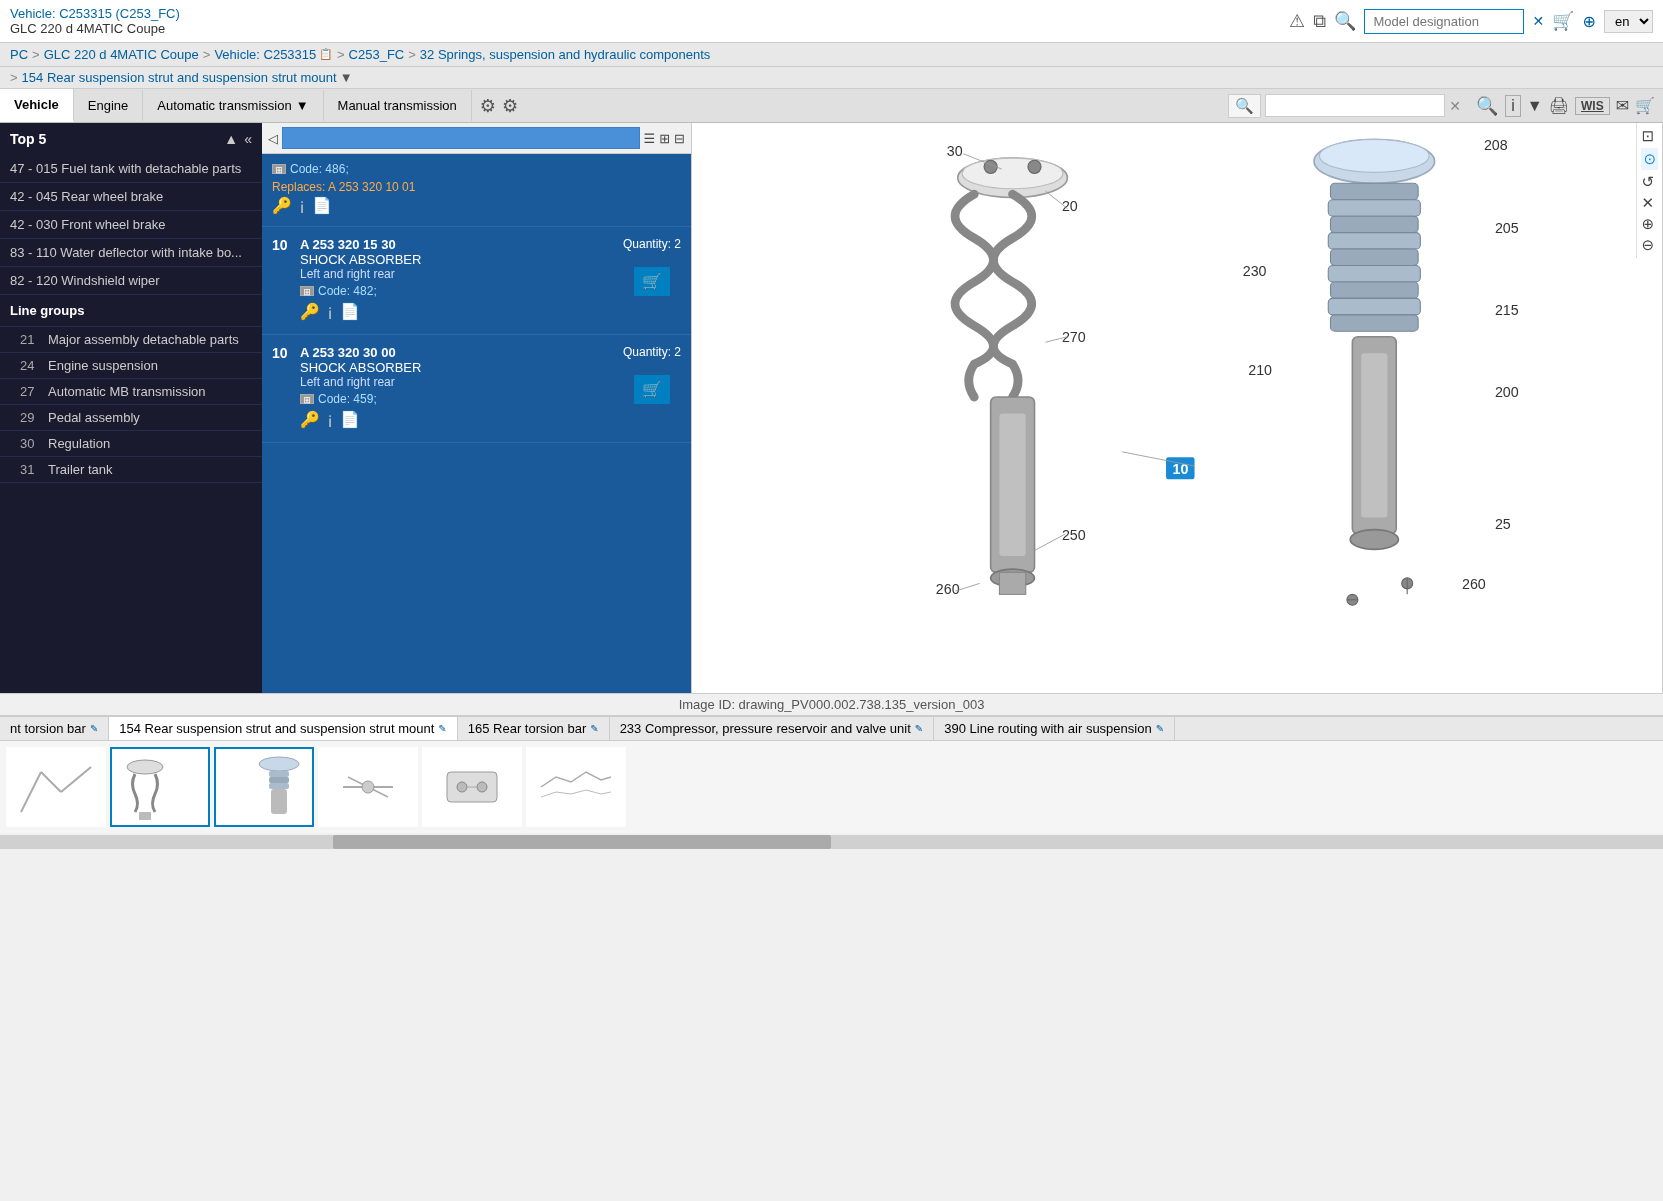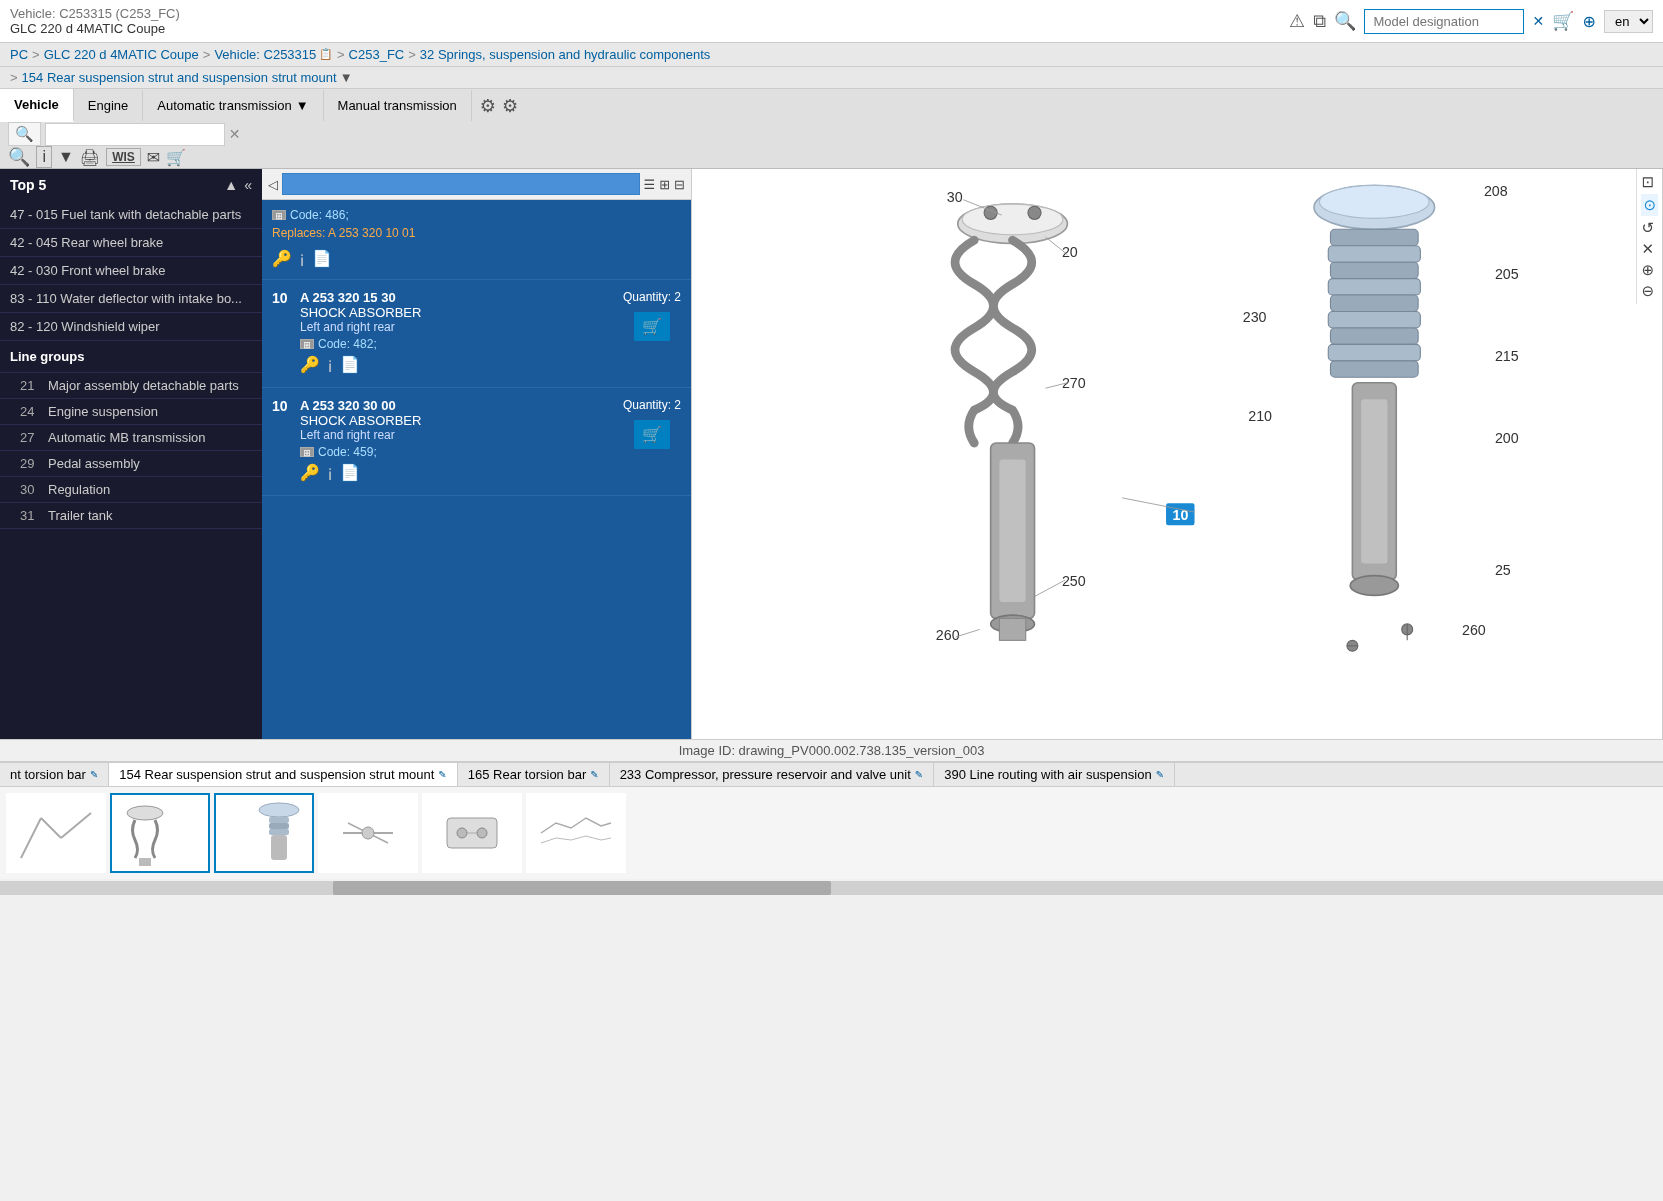"Vehicle: C253315 (C253_FC)" .header-left .vehicle-name { color: #737373 -> #0369a1 }
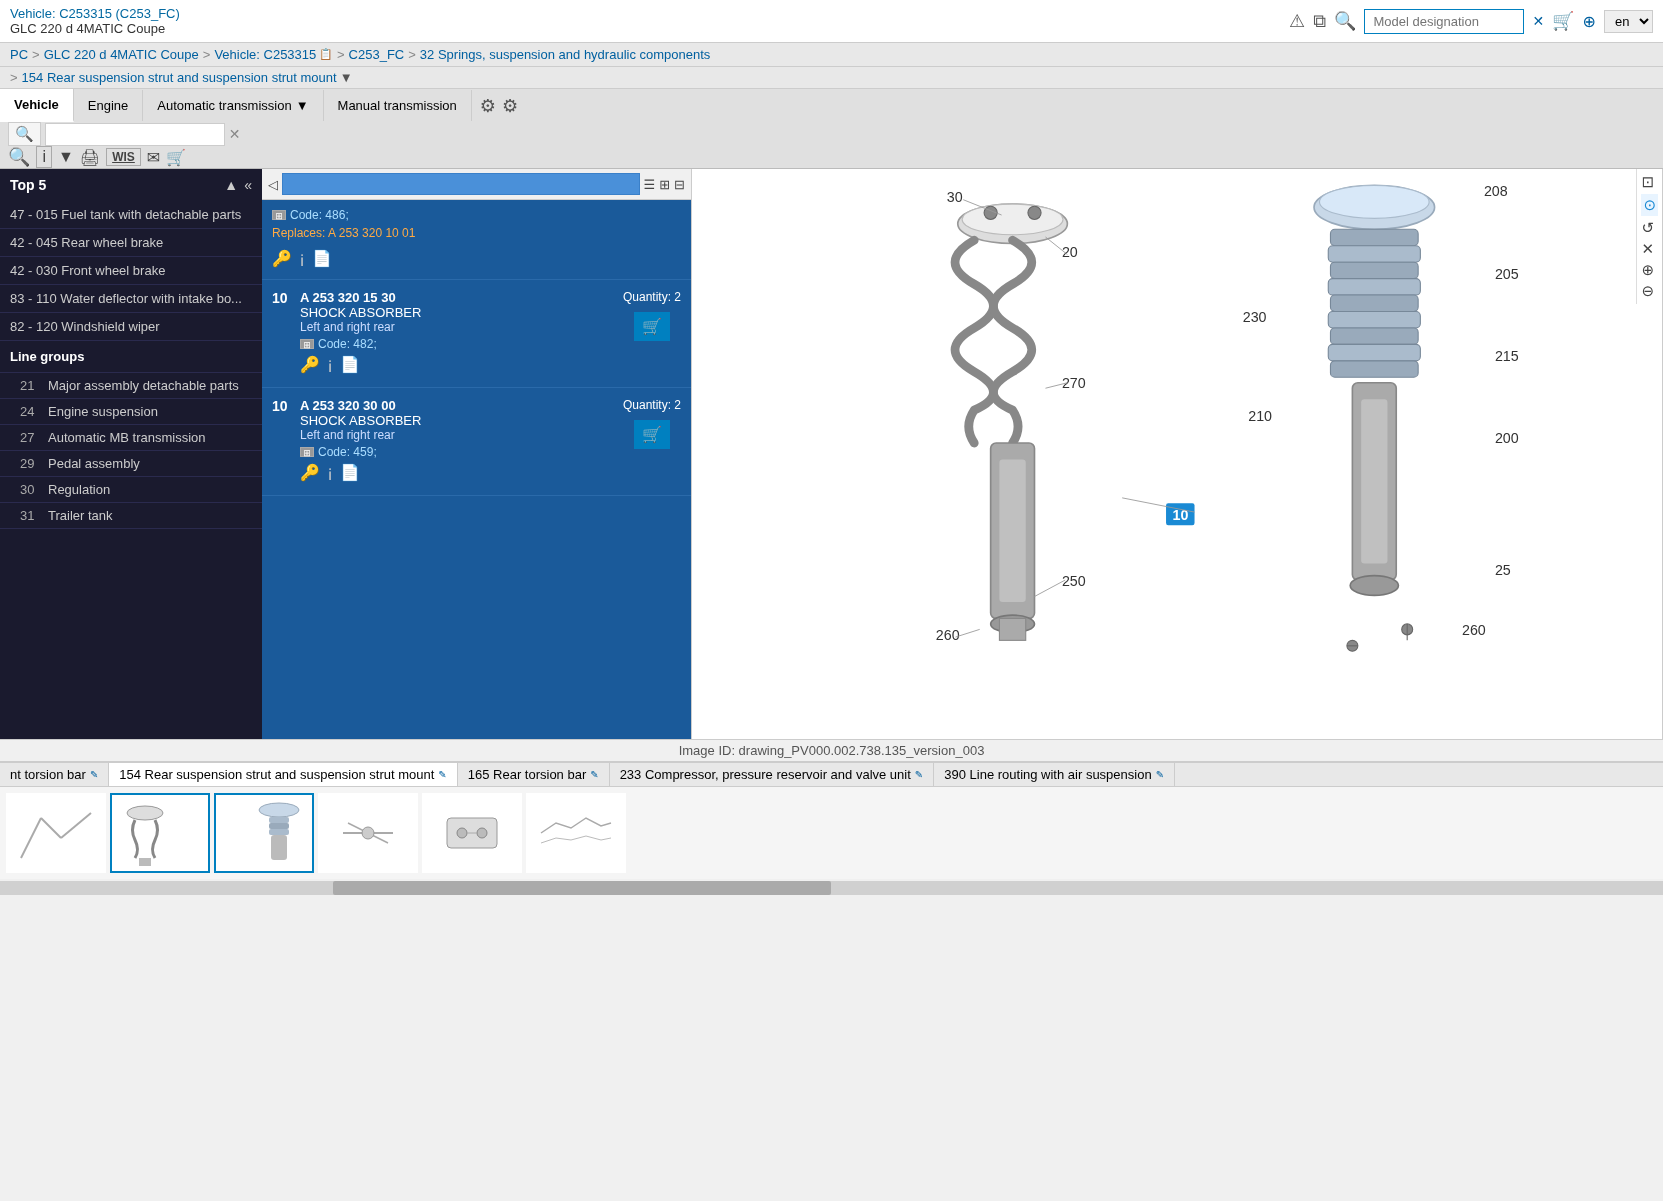"Vehicle" div { flex-direction: column -> none }
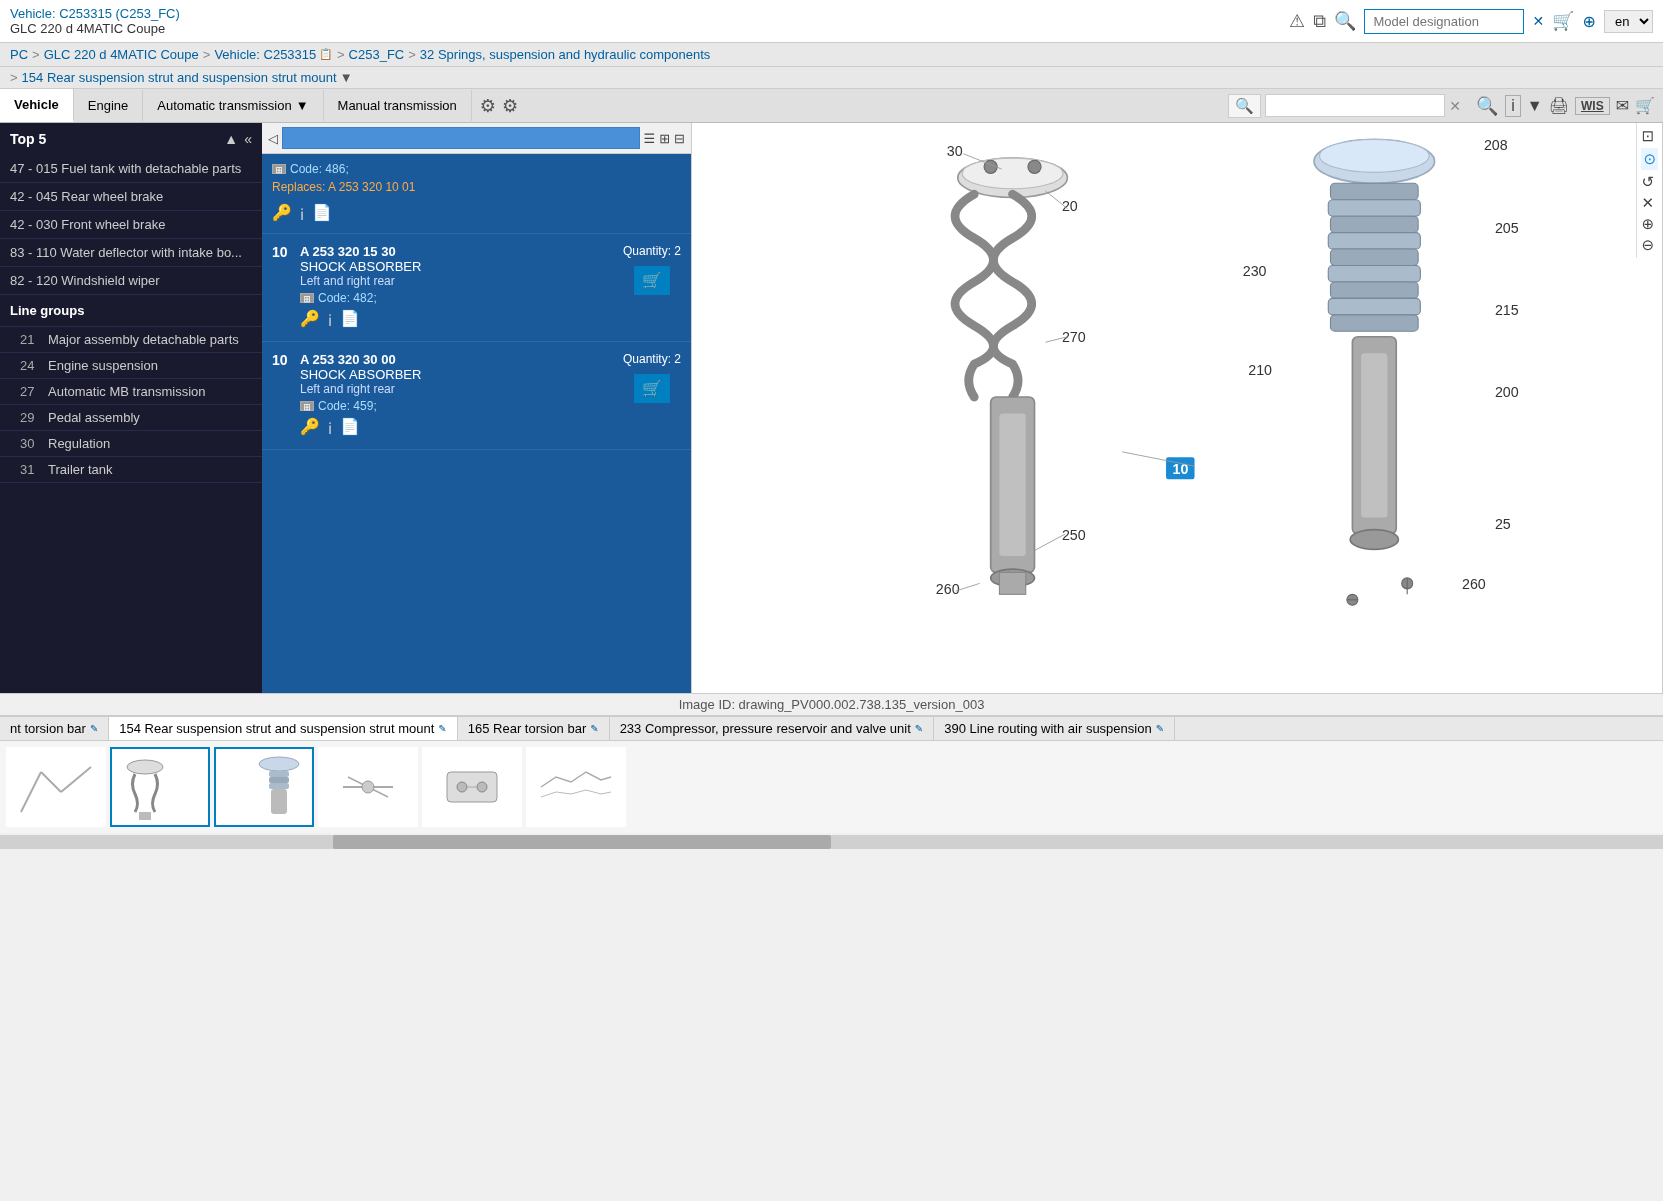"Replaces: A 253 320 10" div { margin-bottom: 9px -> 2px }
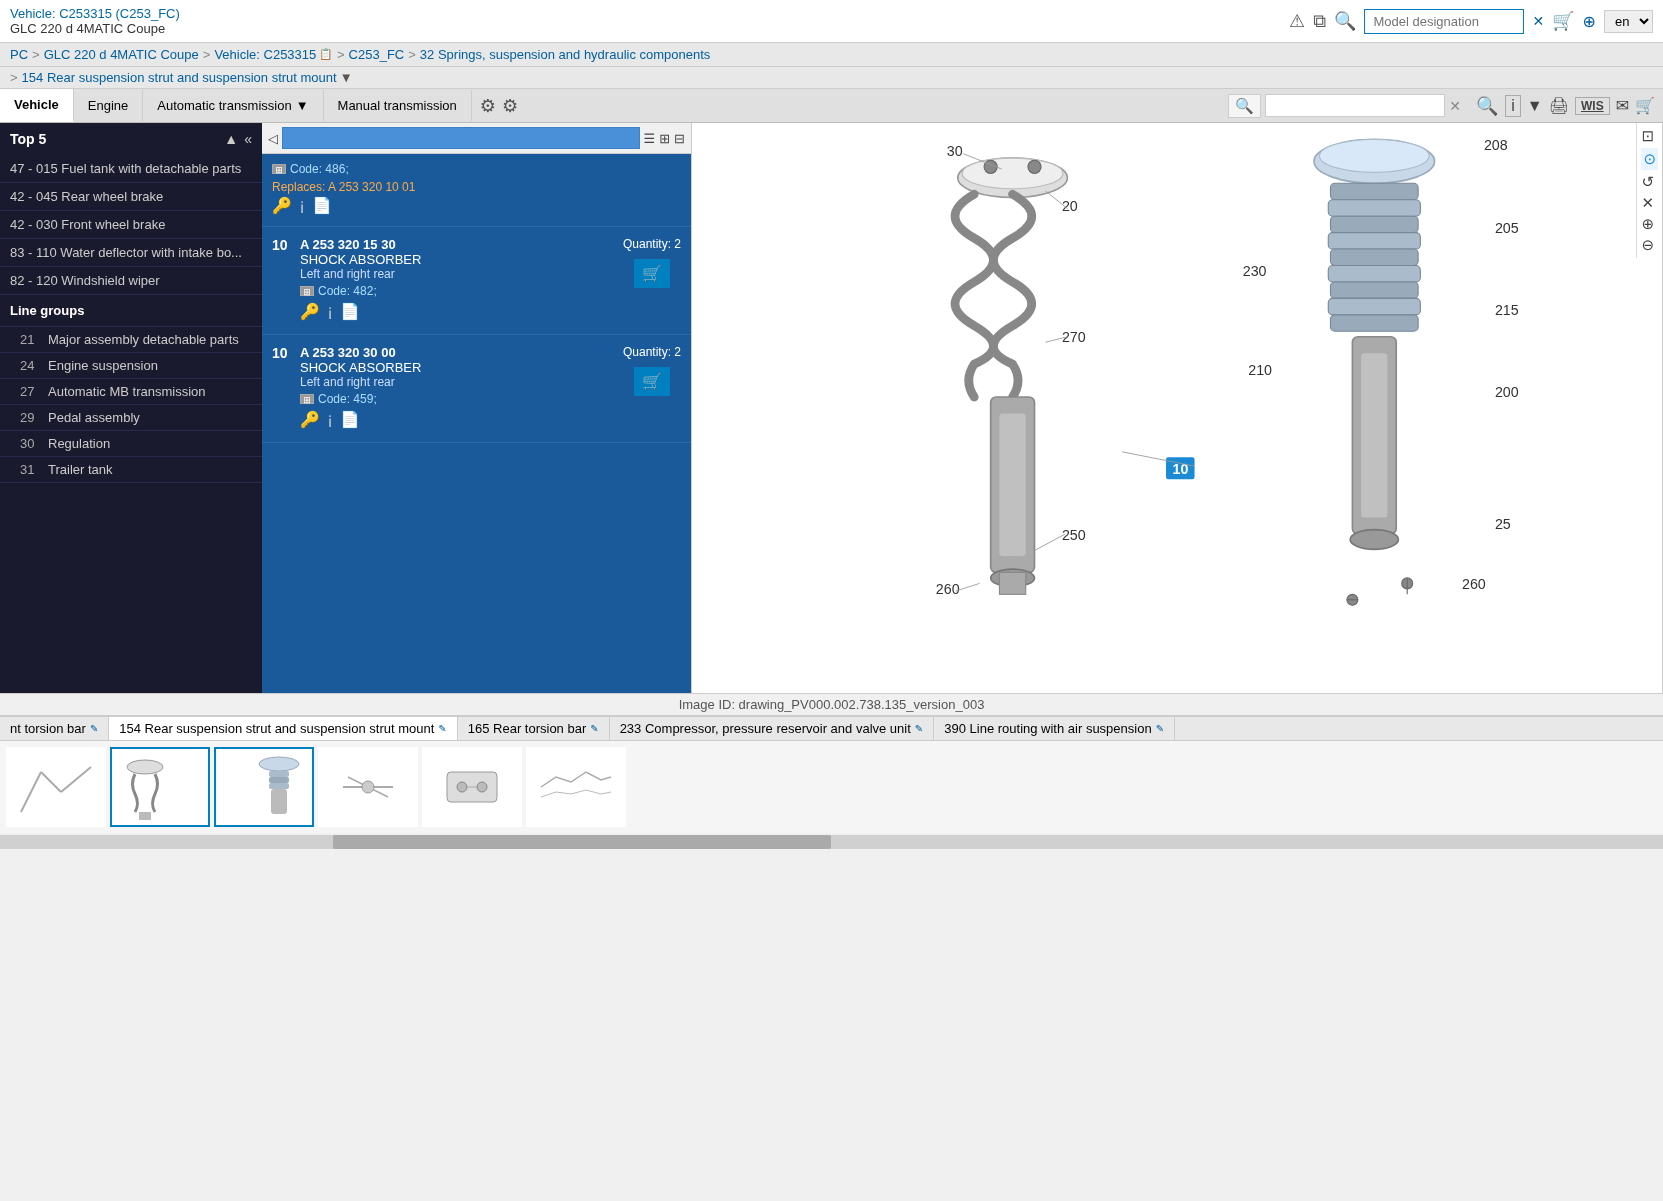"Quantity: 2" .part-qty { gap: 8px -> 16px }
